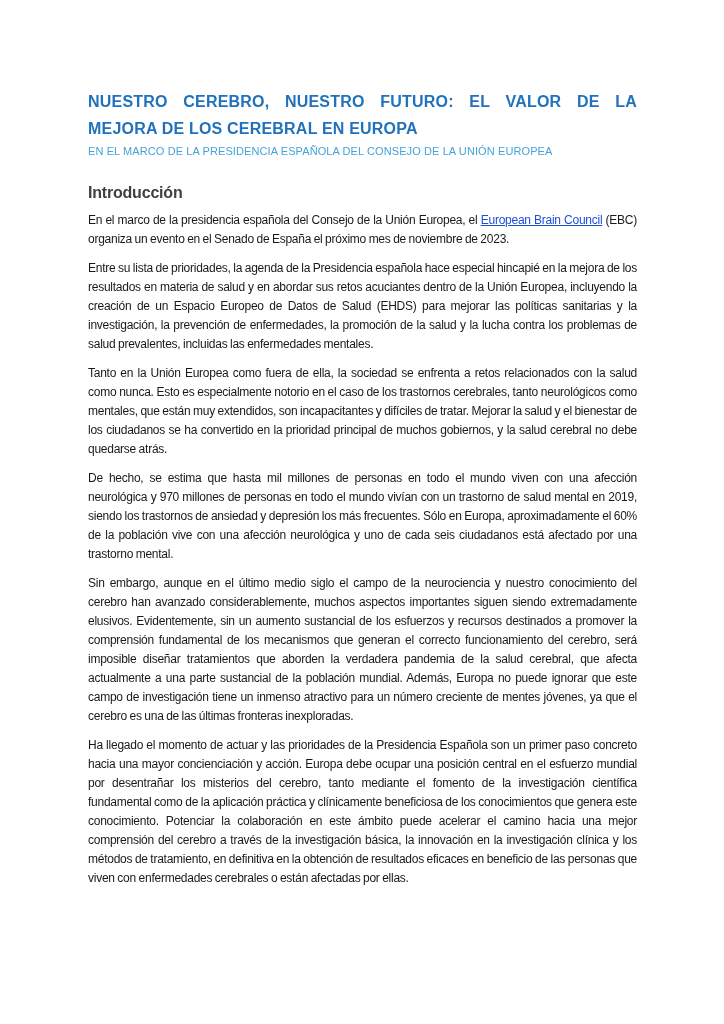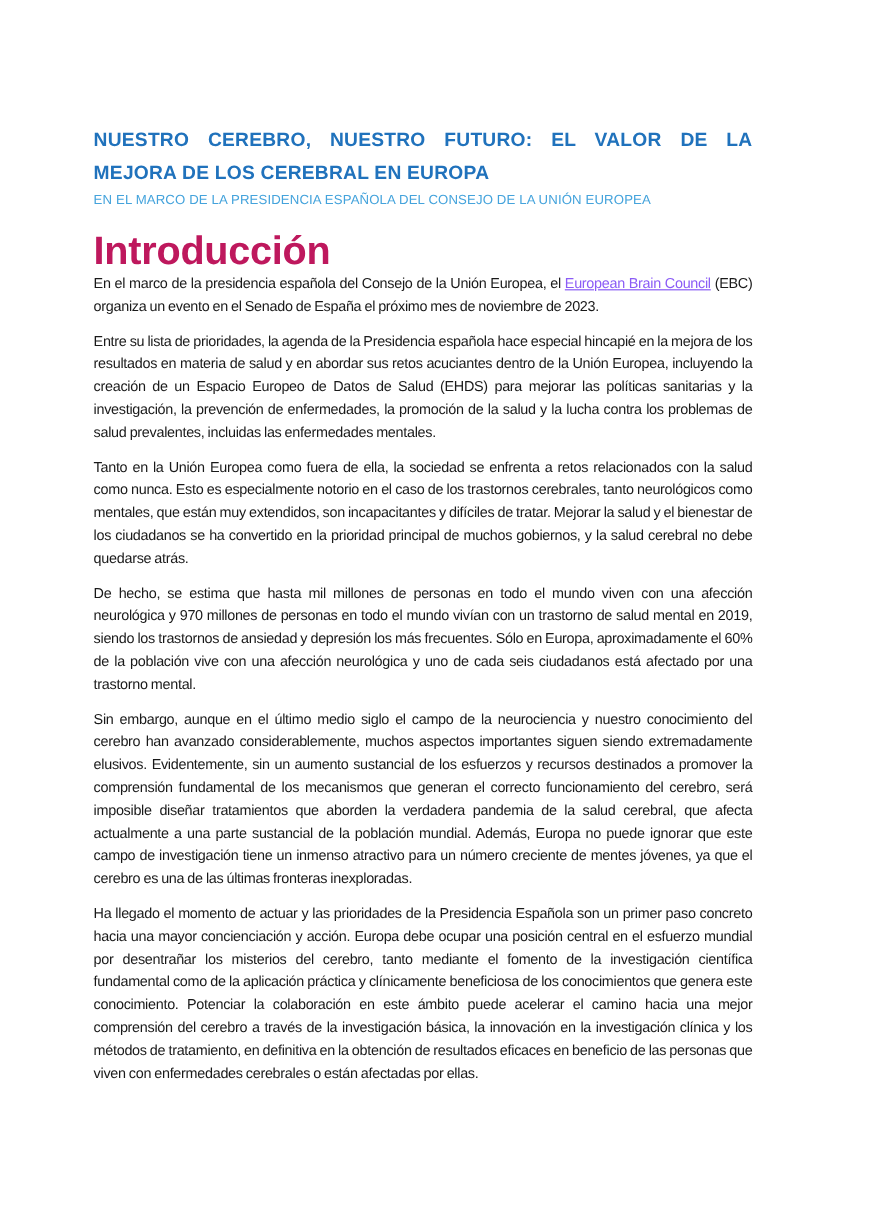"NUESTRO CEREBRO, NUESTRO FUTURO: EL" .content { left: 78px -> 88px; margin-top: 16px -> none }
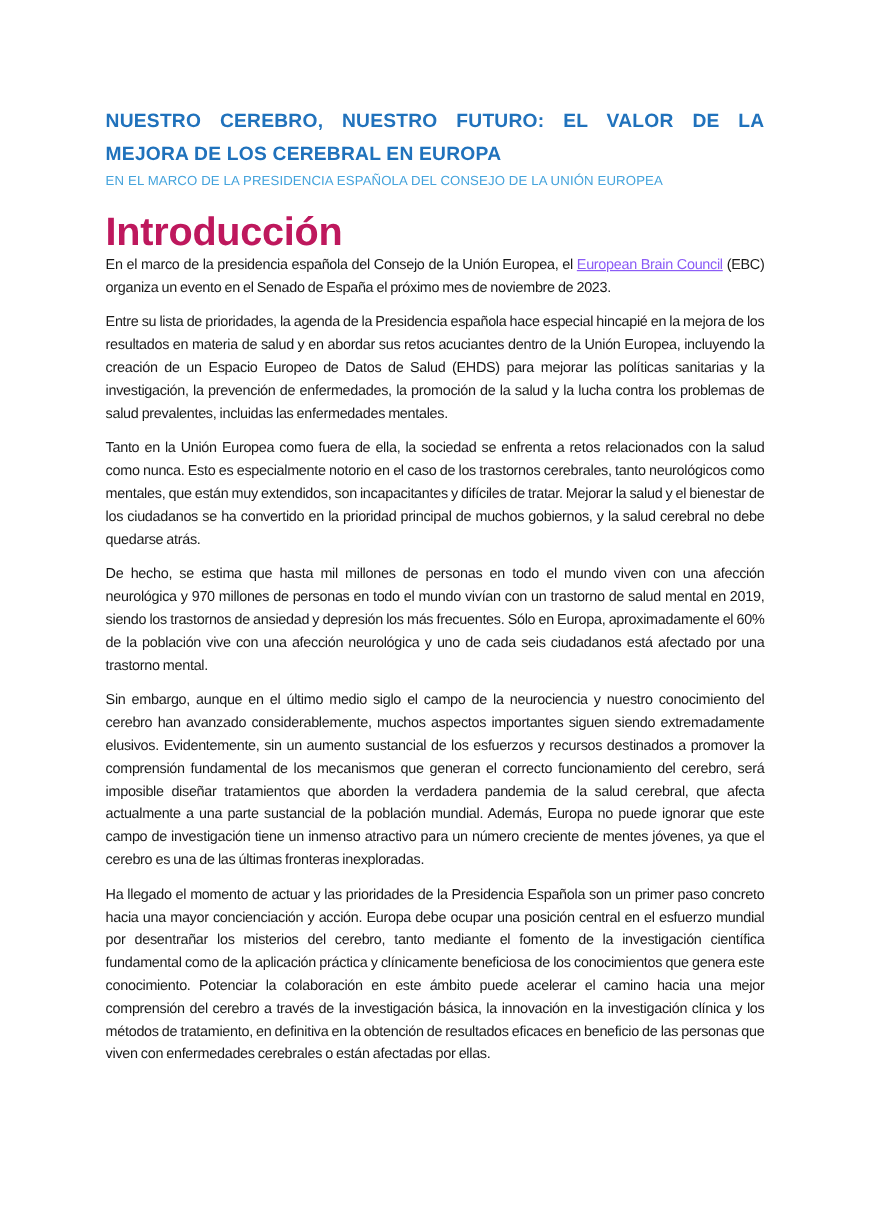"Introducción" .section-heading { color: #be185d -> #404040; font-size: 33px -> 16px }
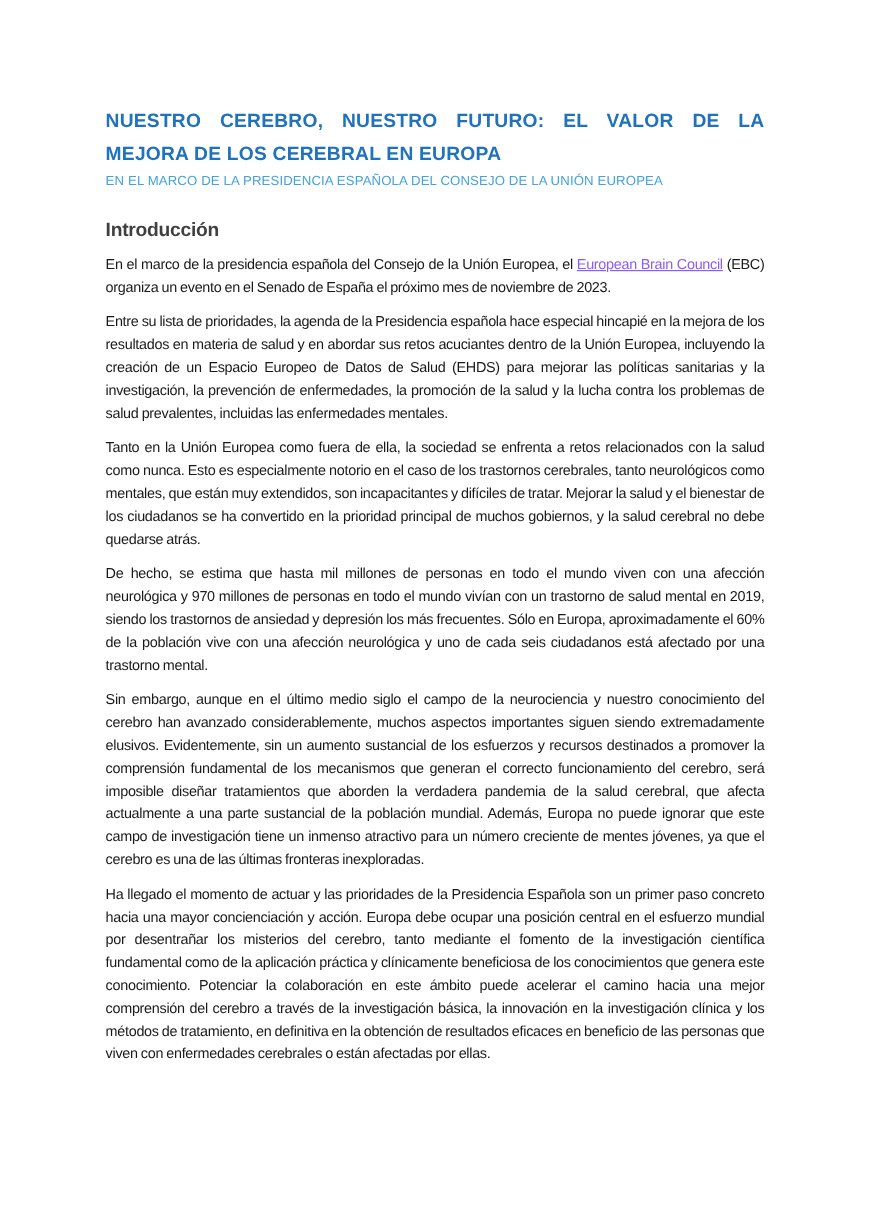"European Brain Council" .hyperlink { color: #8b5cf6 -> #1d4ed8 }
